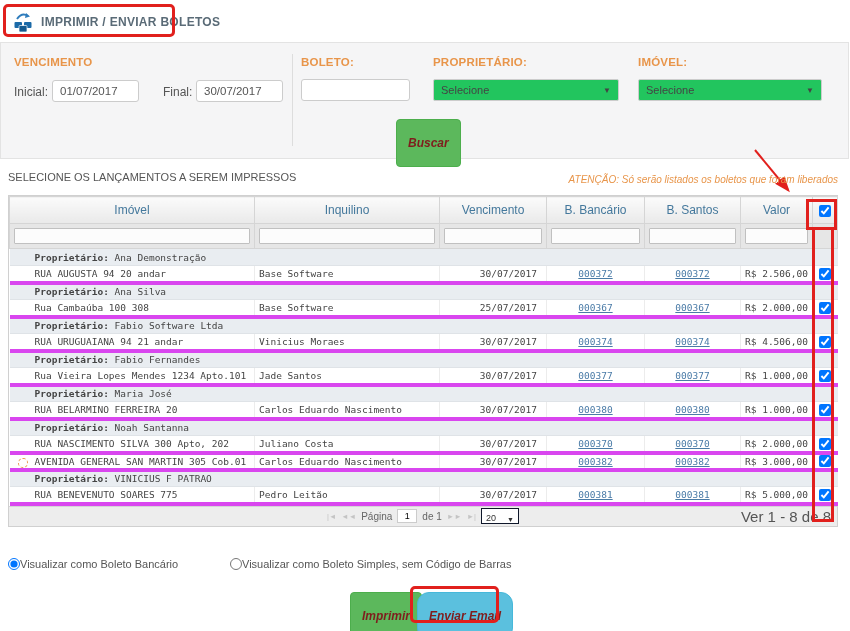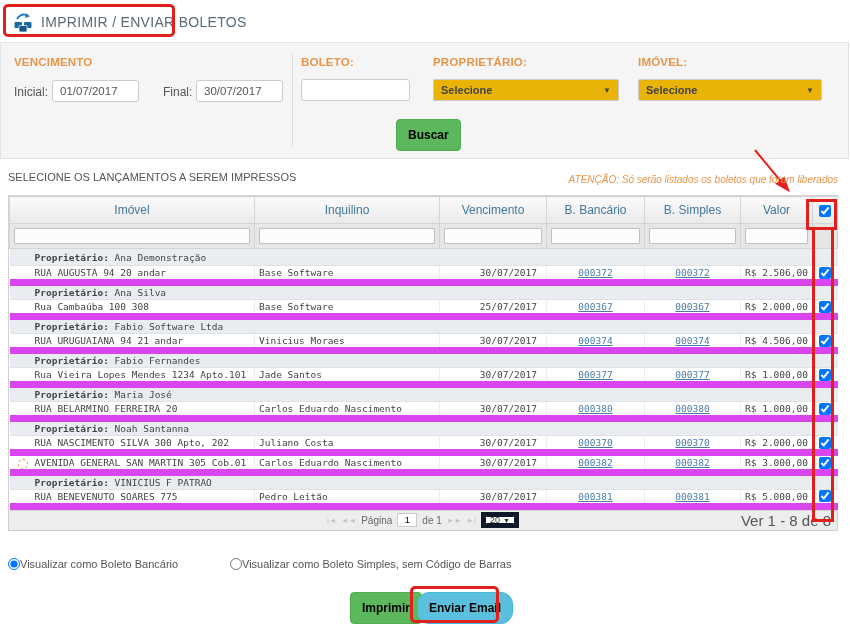"IMPRIMIR / ENVIAR BOLETOS" .title-text { font-size: 14px -> 12px; font-weight: normal -> bold }
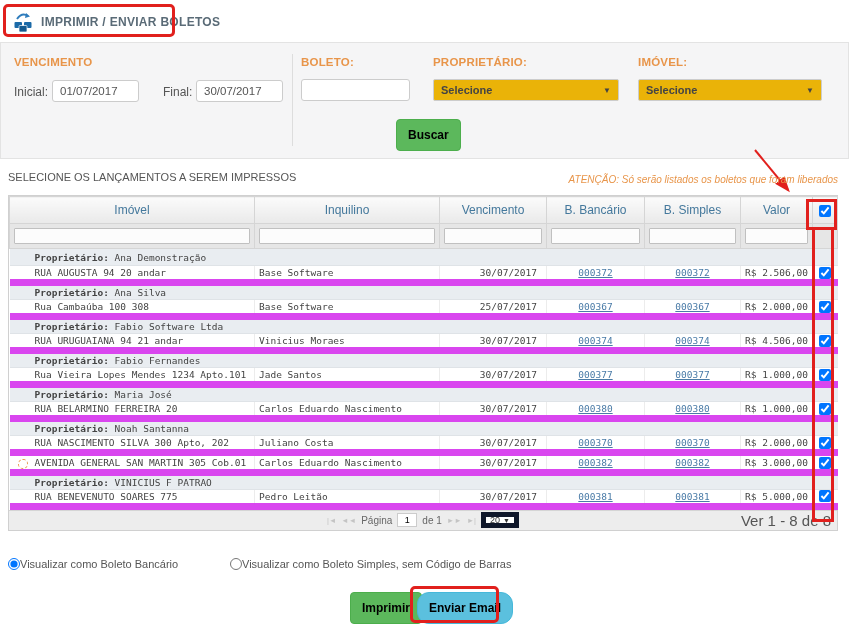"Selecione" .selbox { background: #eab308 -> #22c55e; font-weight: bold -> none }
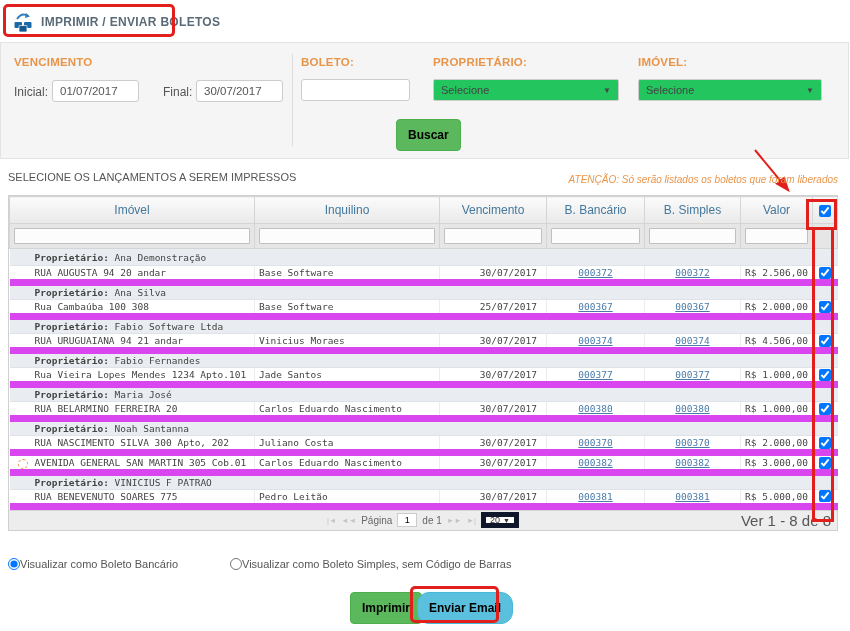"Buscar" .btn { color: #000000 -> #7f1d1d; font-style: none -> italic; padding: 8px 11px -> 16px 11px }
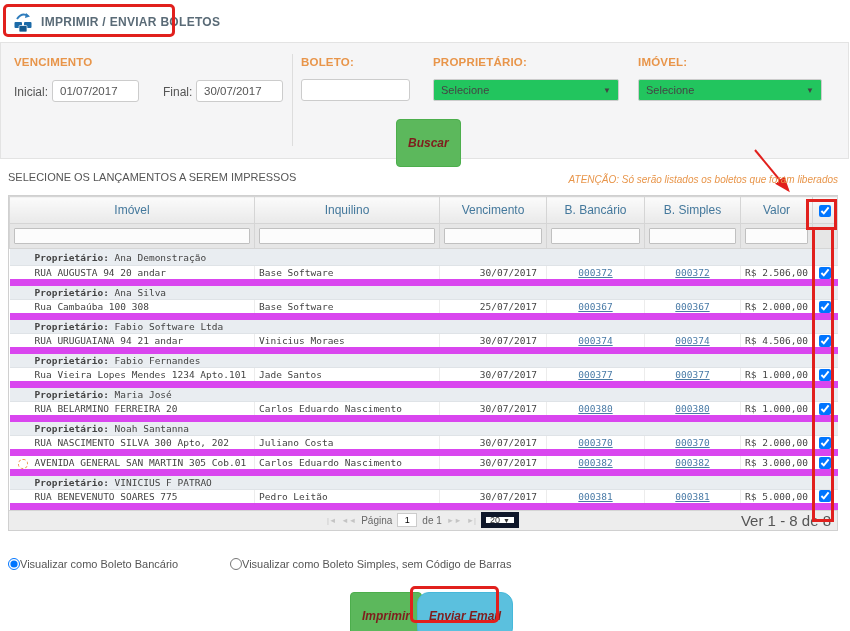"B. Simples" th { text: Simples -> Santos }
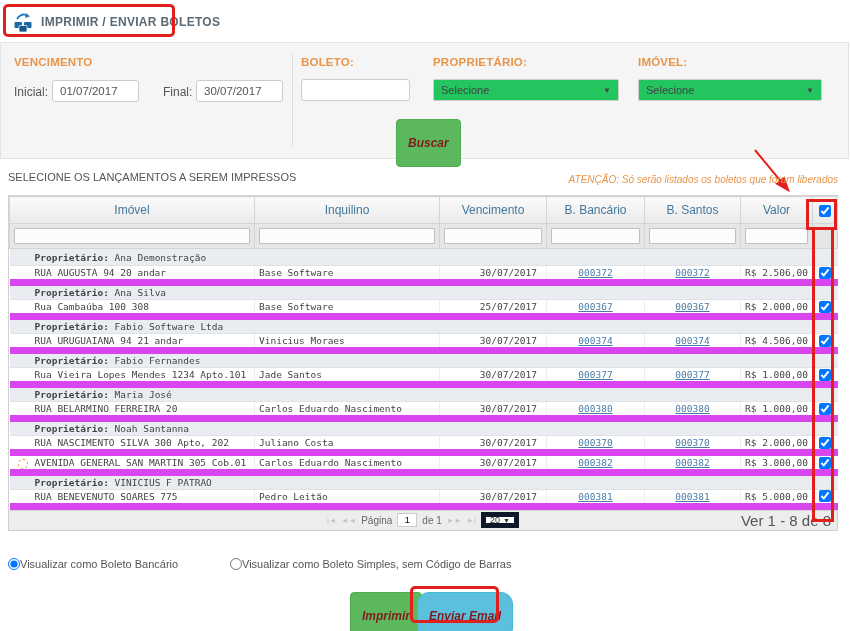"RUA AUGUSTA 94 20 andar" tr.data-row td { border-bottom: 7px solid #d946ef -> 4px solid #d946ef }
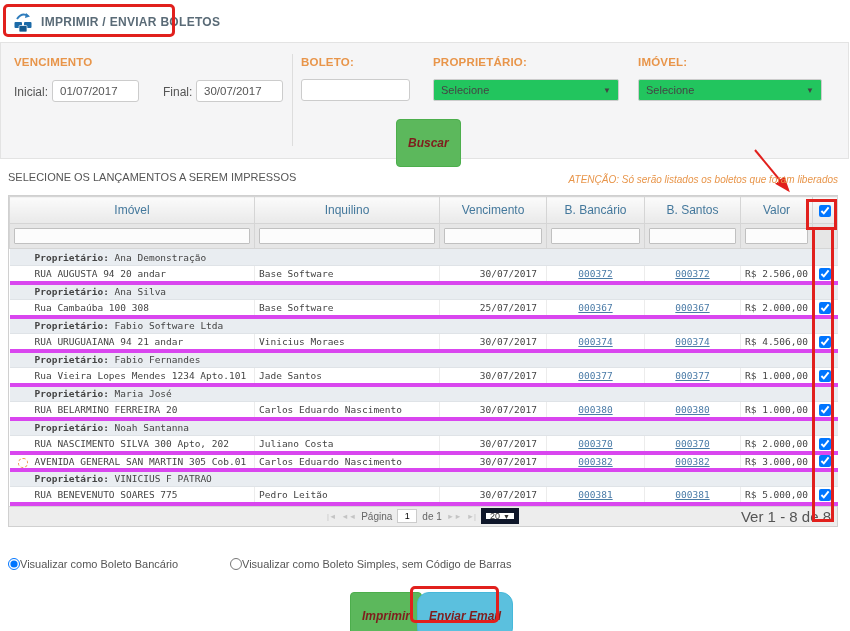"20" .pg-size { align-items: center -> flex-end; border: 5px solid #0f172a -> 1px solid #0f172a }
